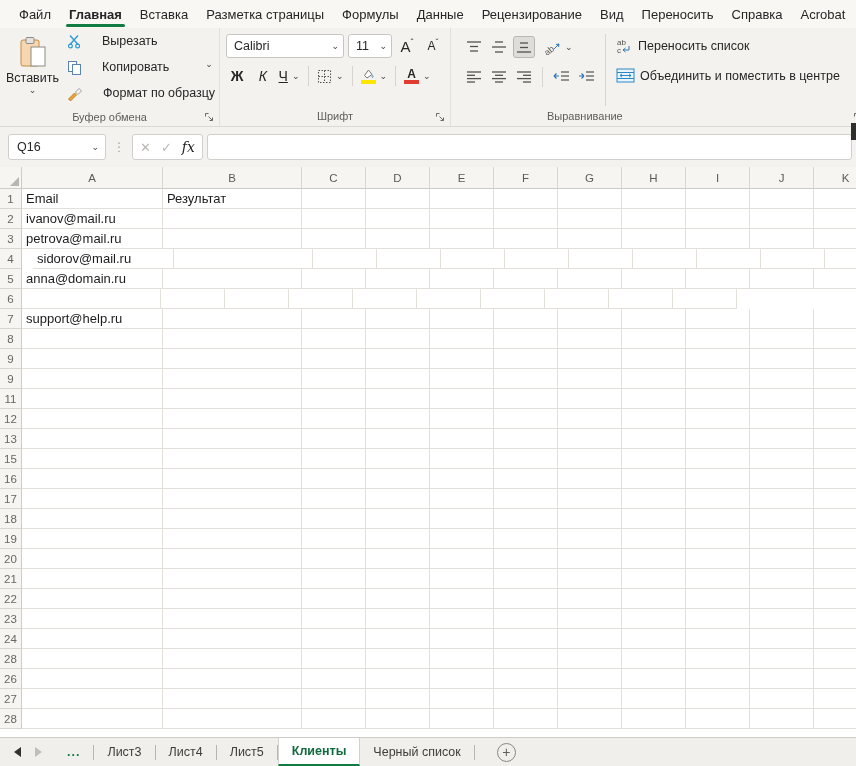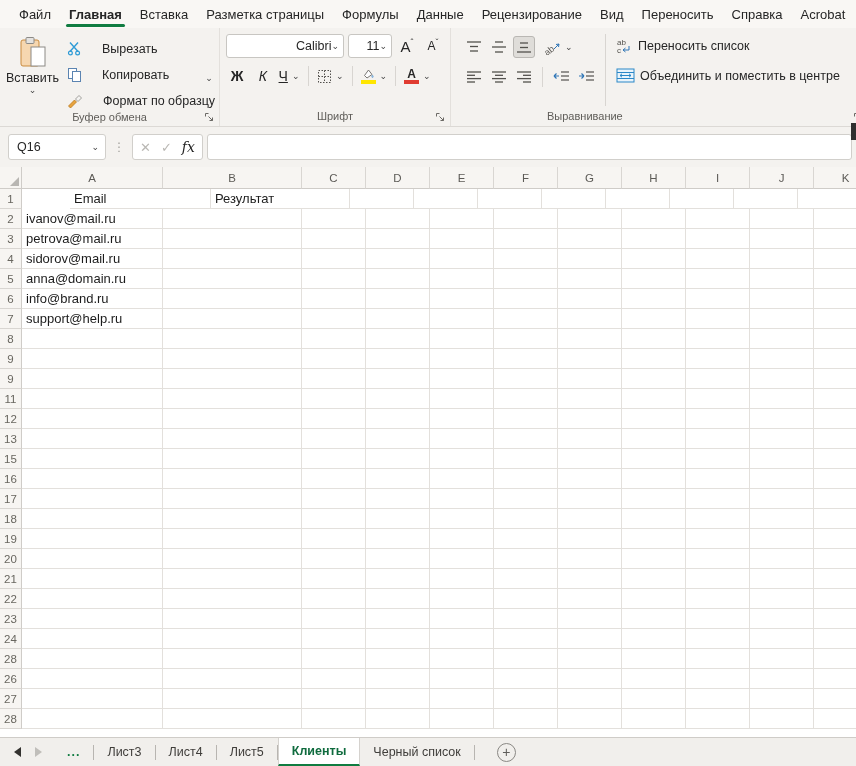"Вырезать" .sbtn { align-items: flex-end -> flex-start }
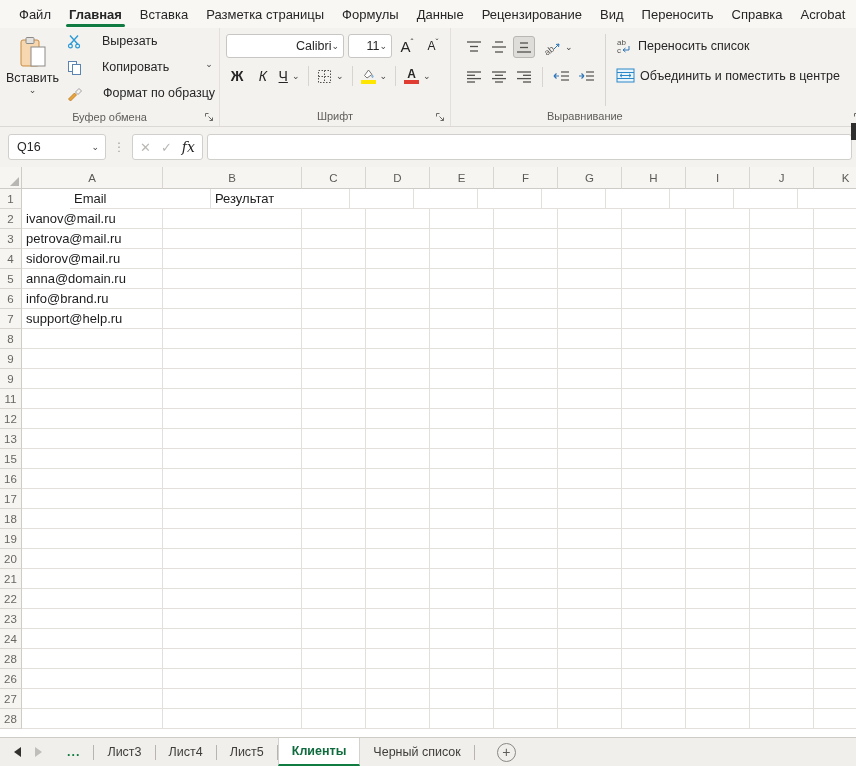"Calibri" .g-font { text-align: right -> none }
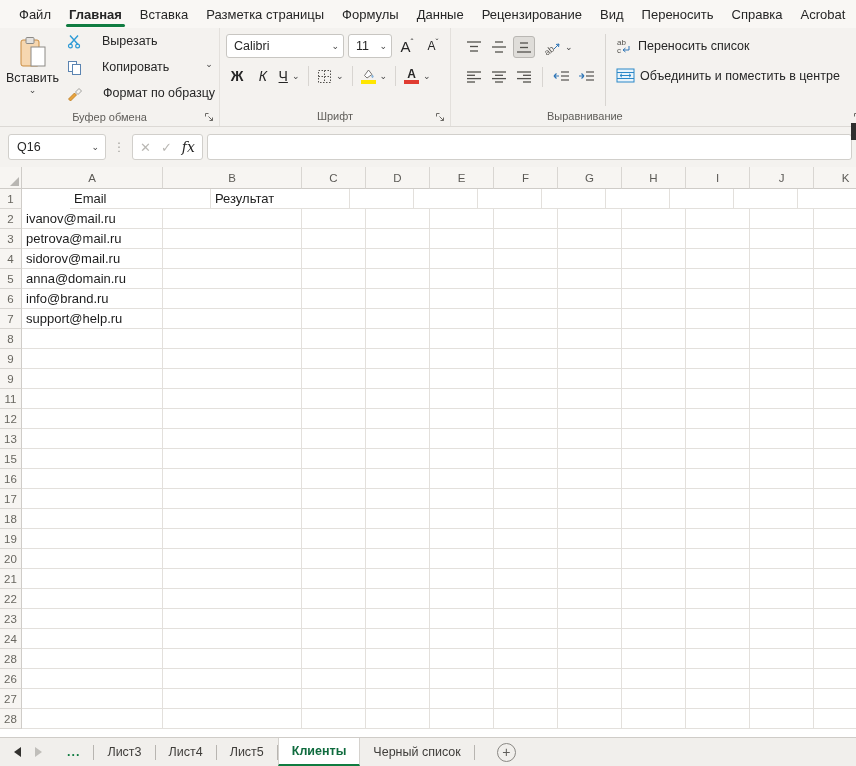"Email" div.cell { margin-left: 48px -> none }
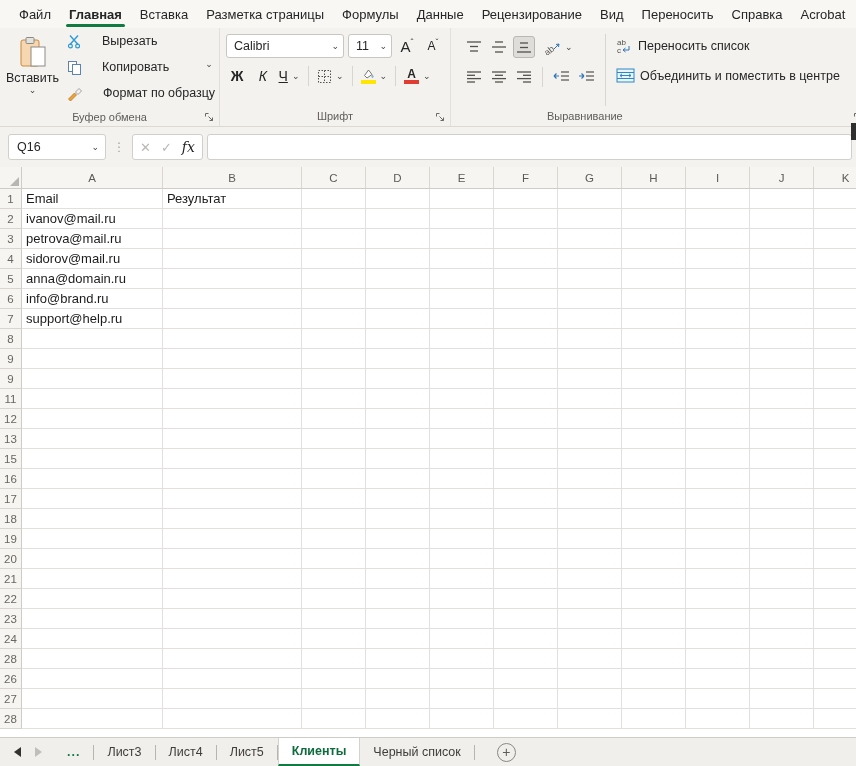"sidorov@mail.ru" div.cell { margin-left: none -> 11px }
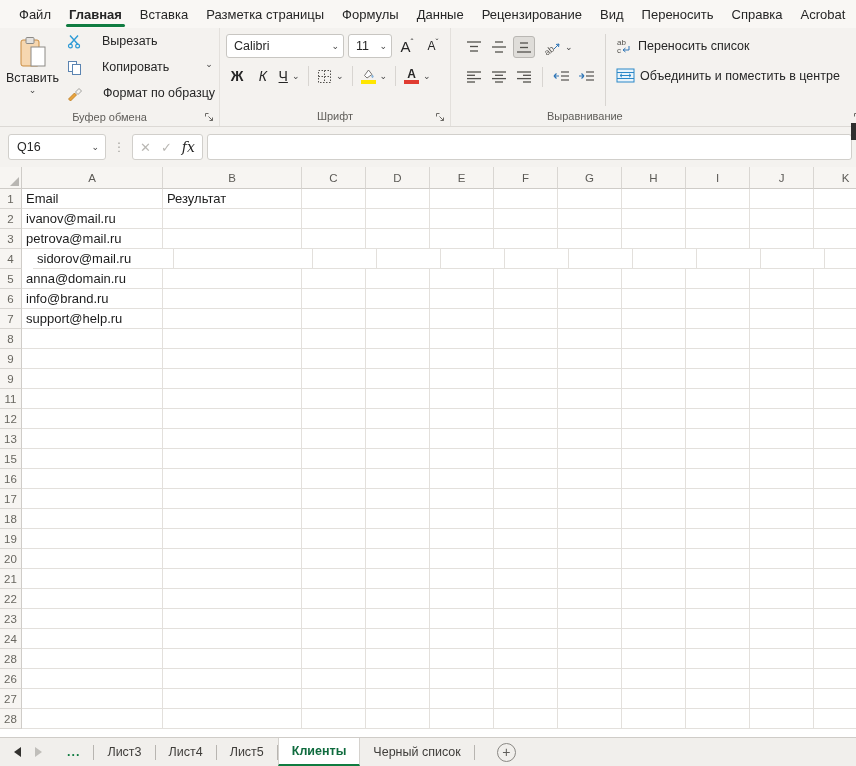"info@brand.ru" div.cell { html: <div>info@brand.ru</div> -> none }
